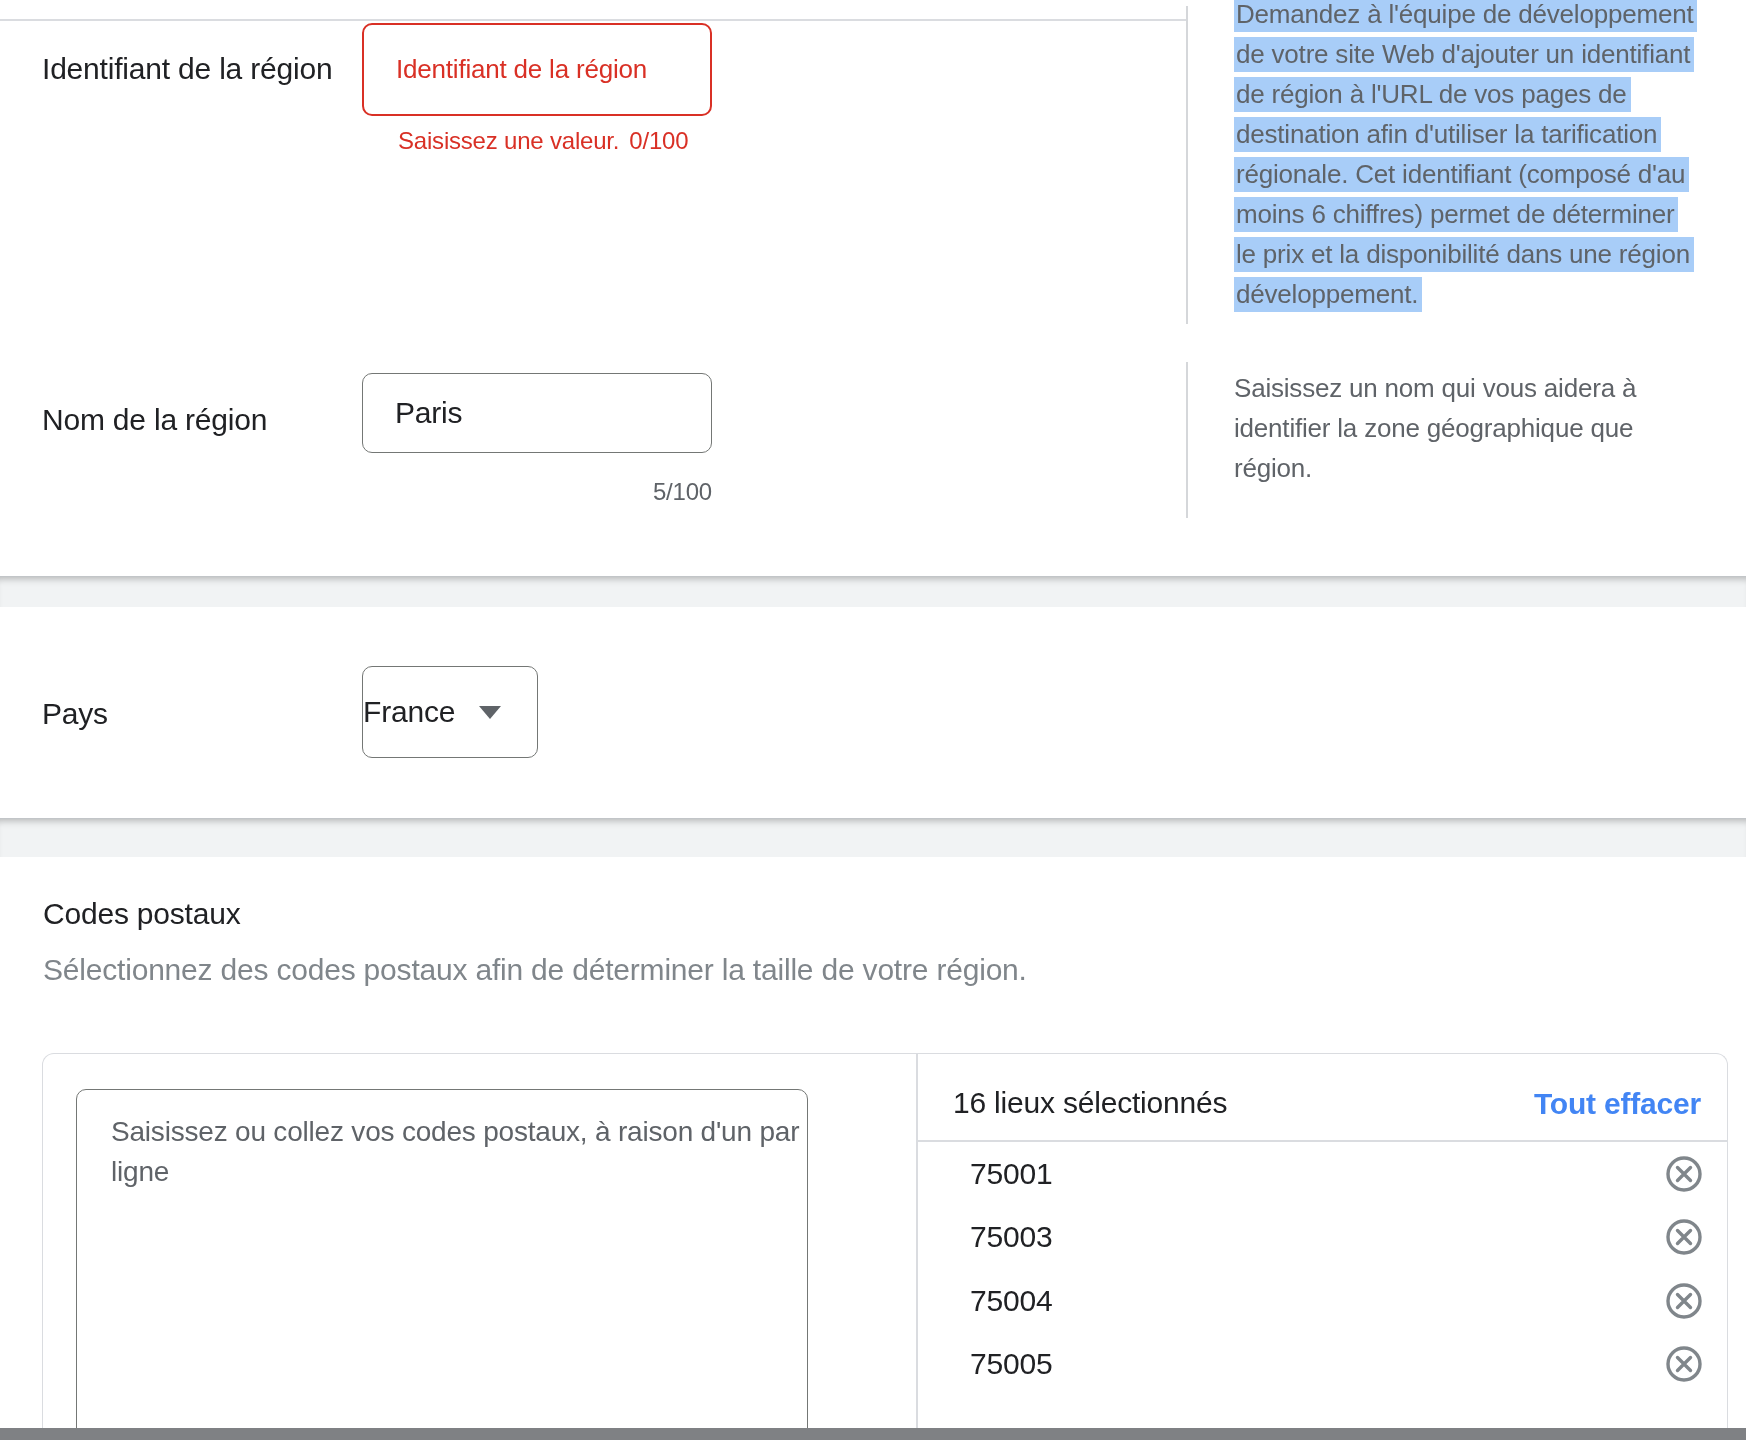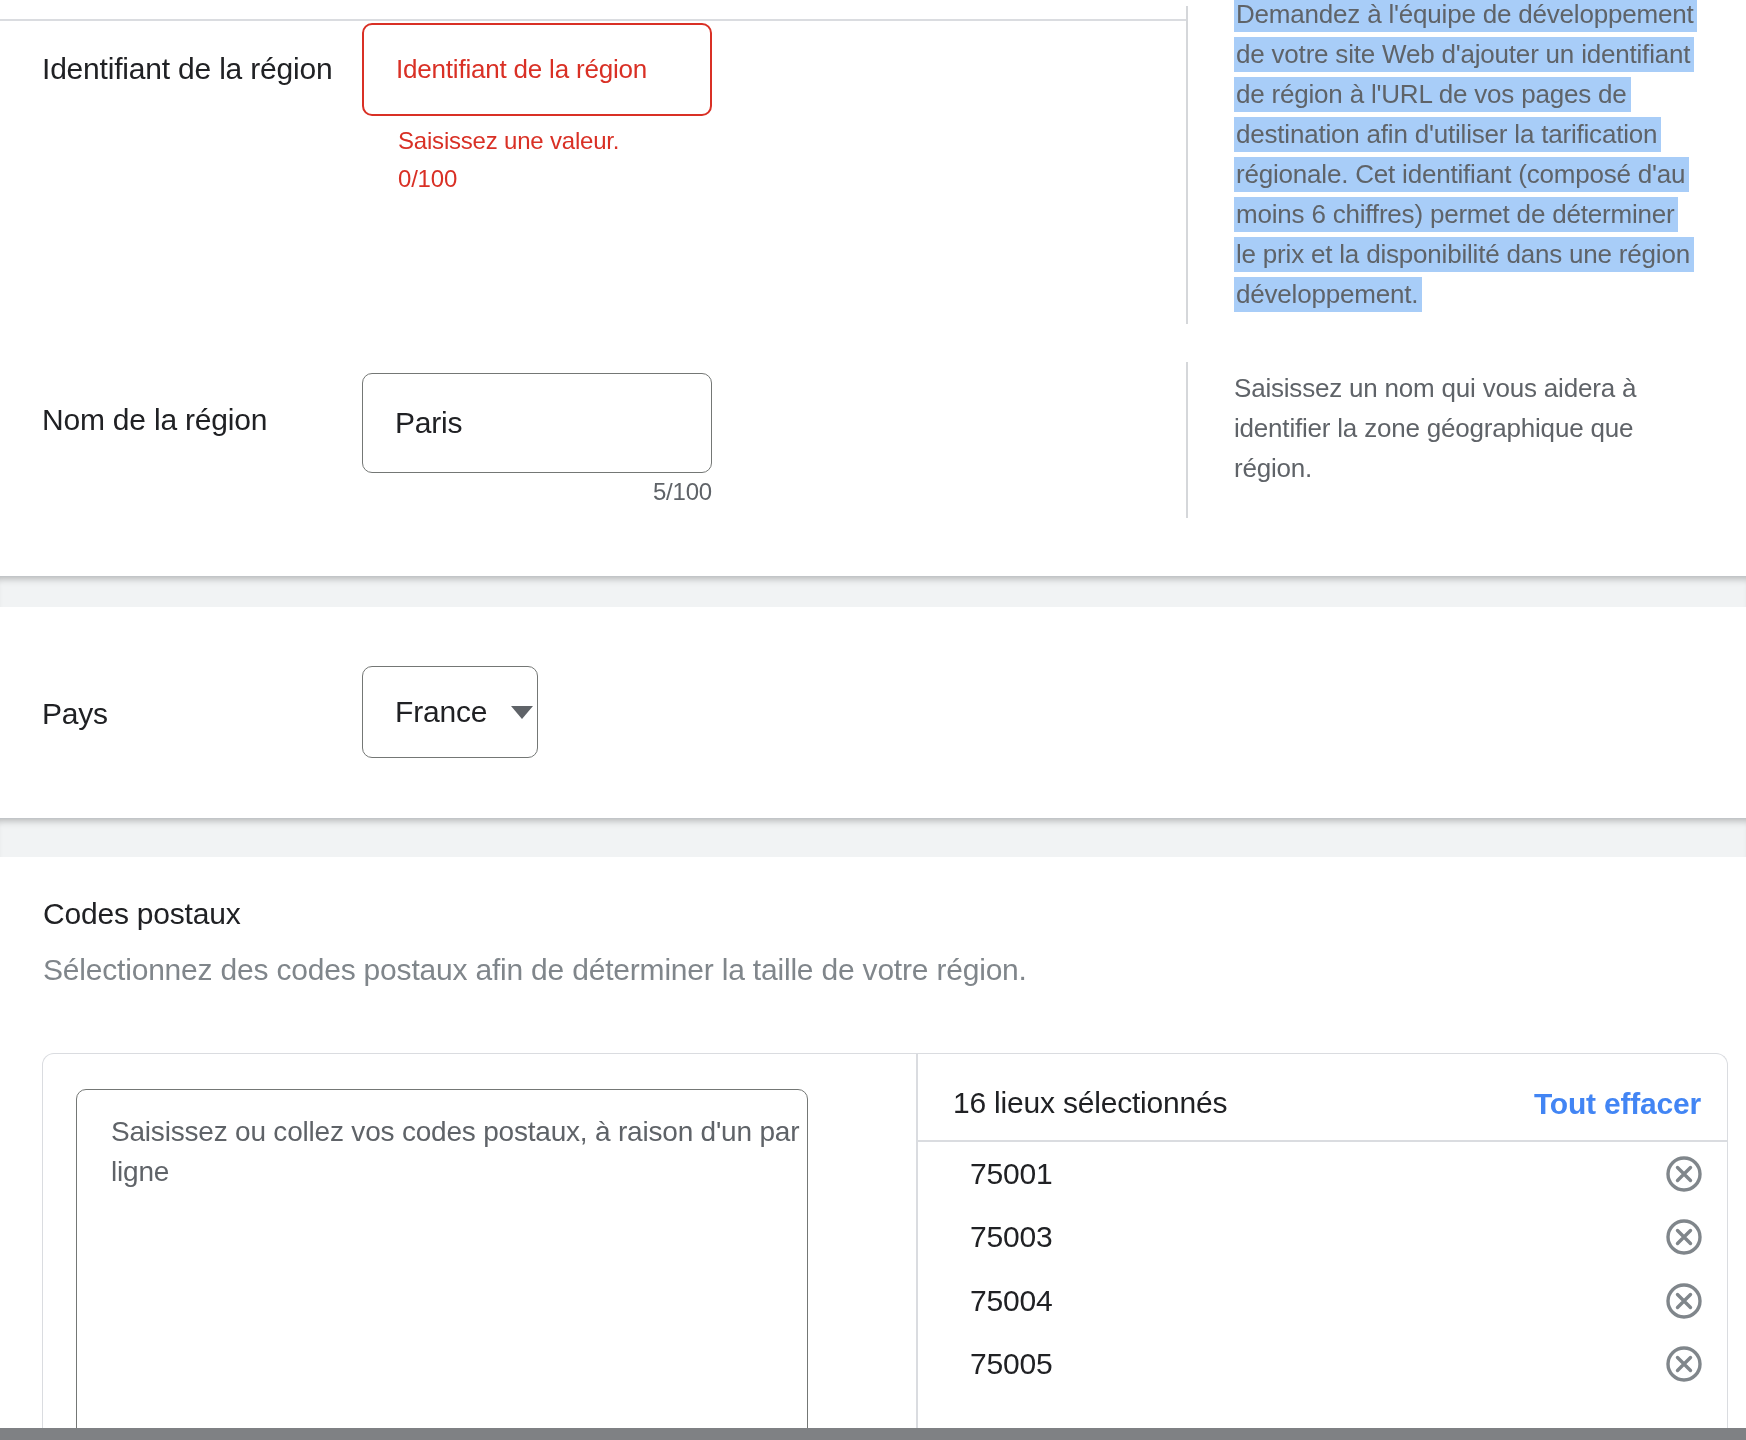"Saisissez une valeur." .error-row { flex-direction: column -> none }
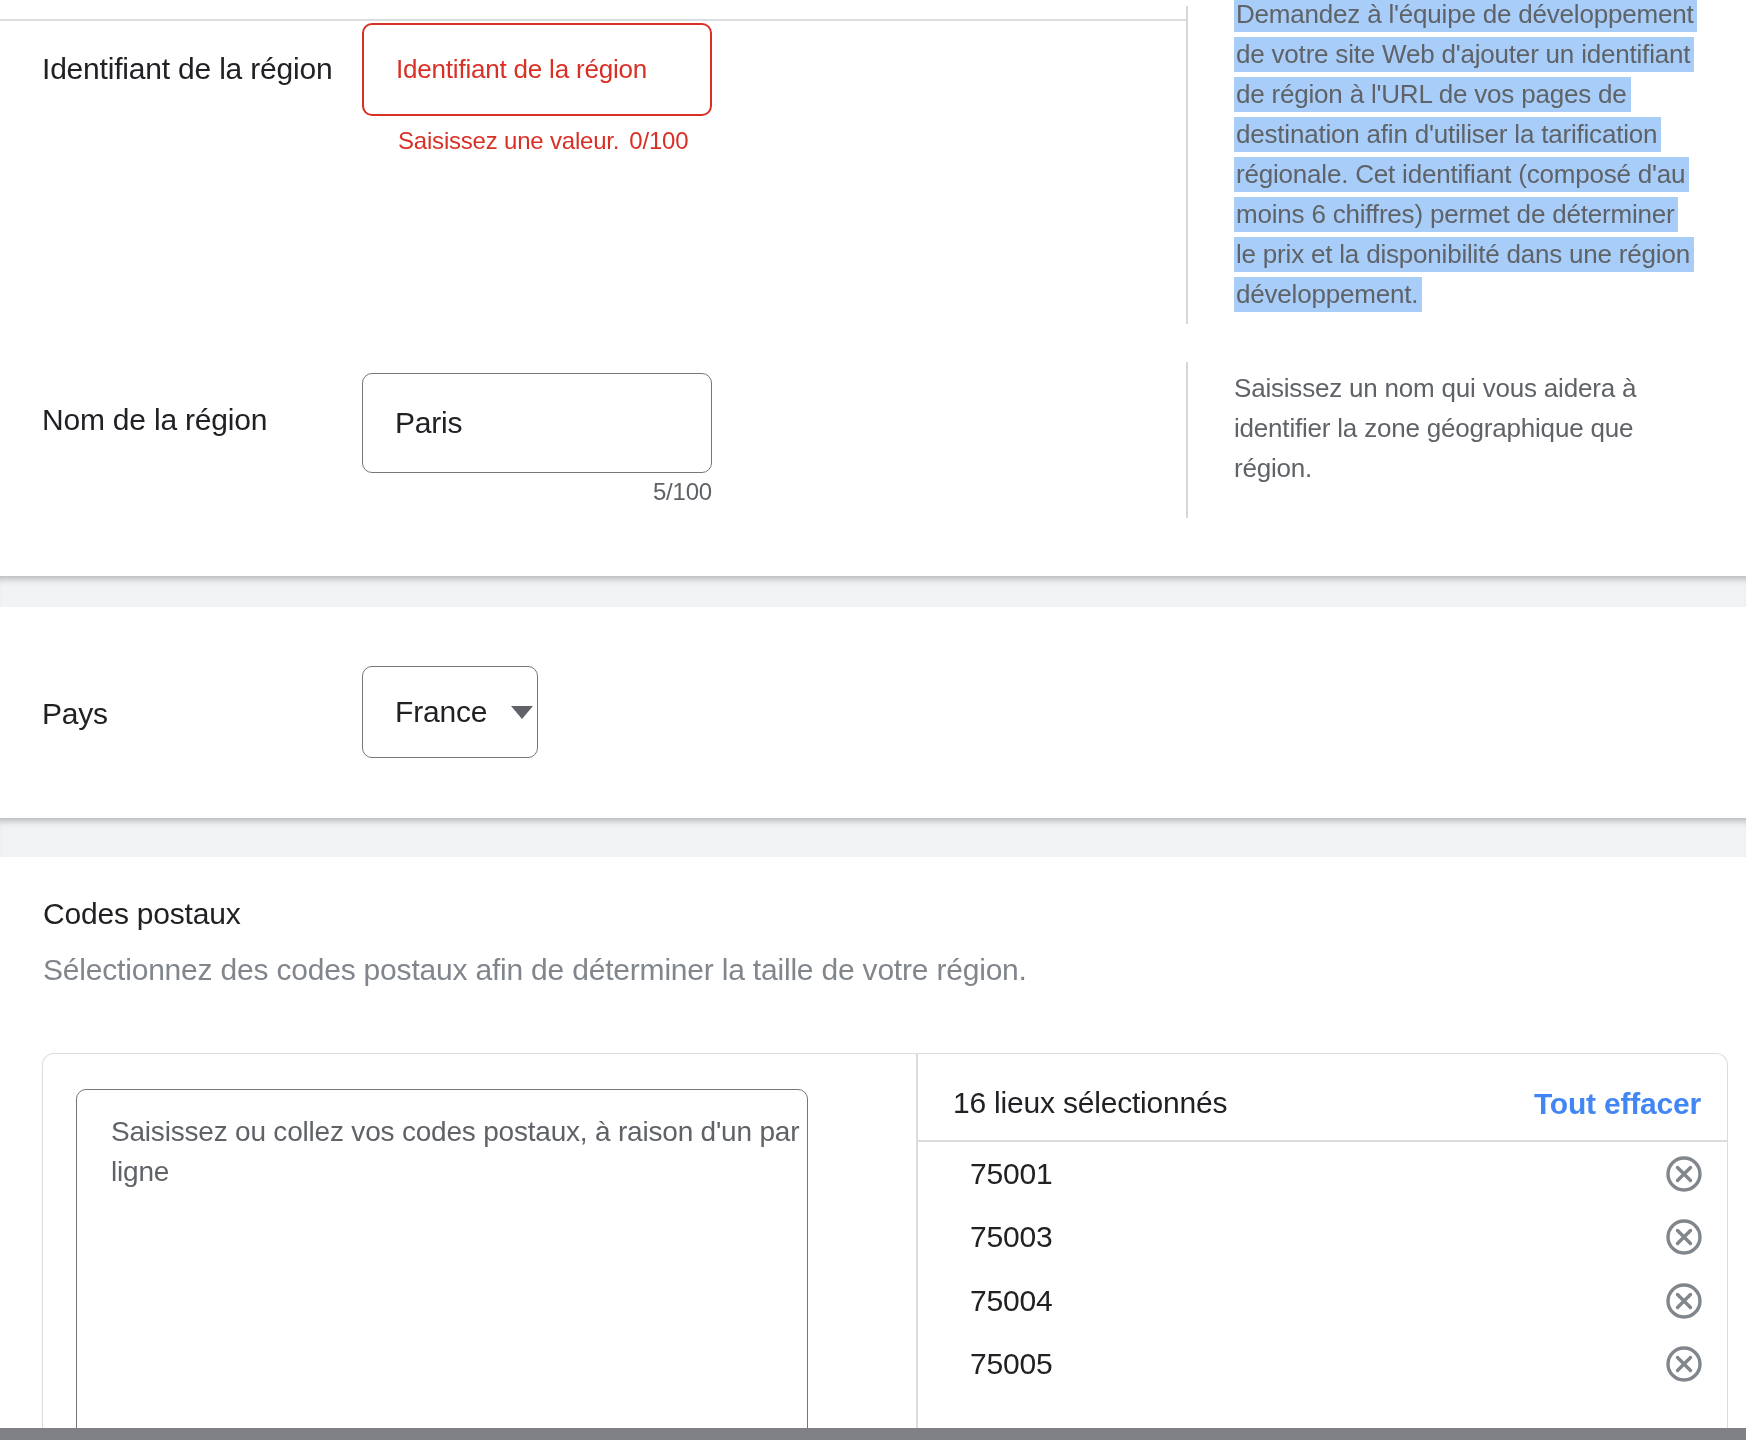"Paris" .input-normal { height: 100px -> 80px }
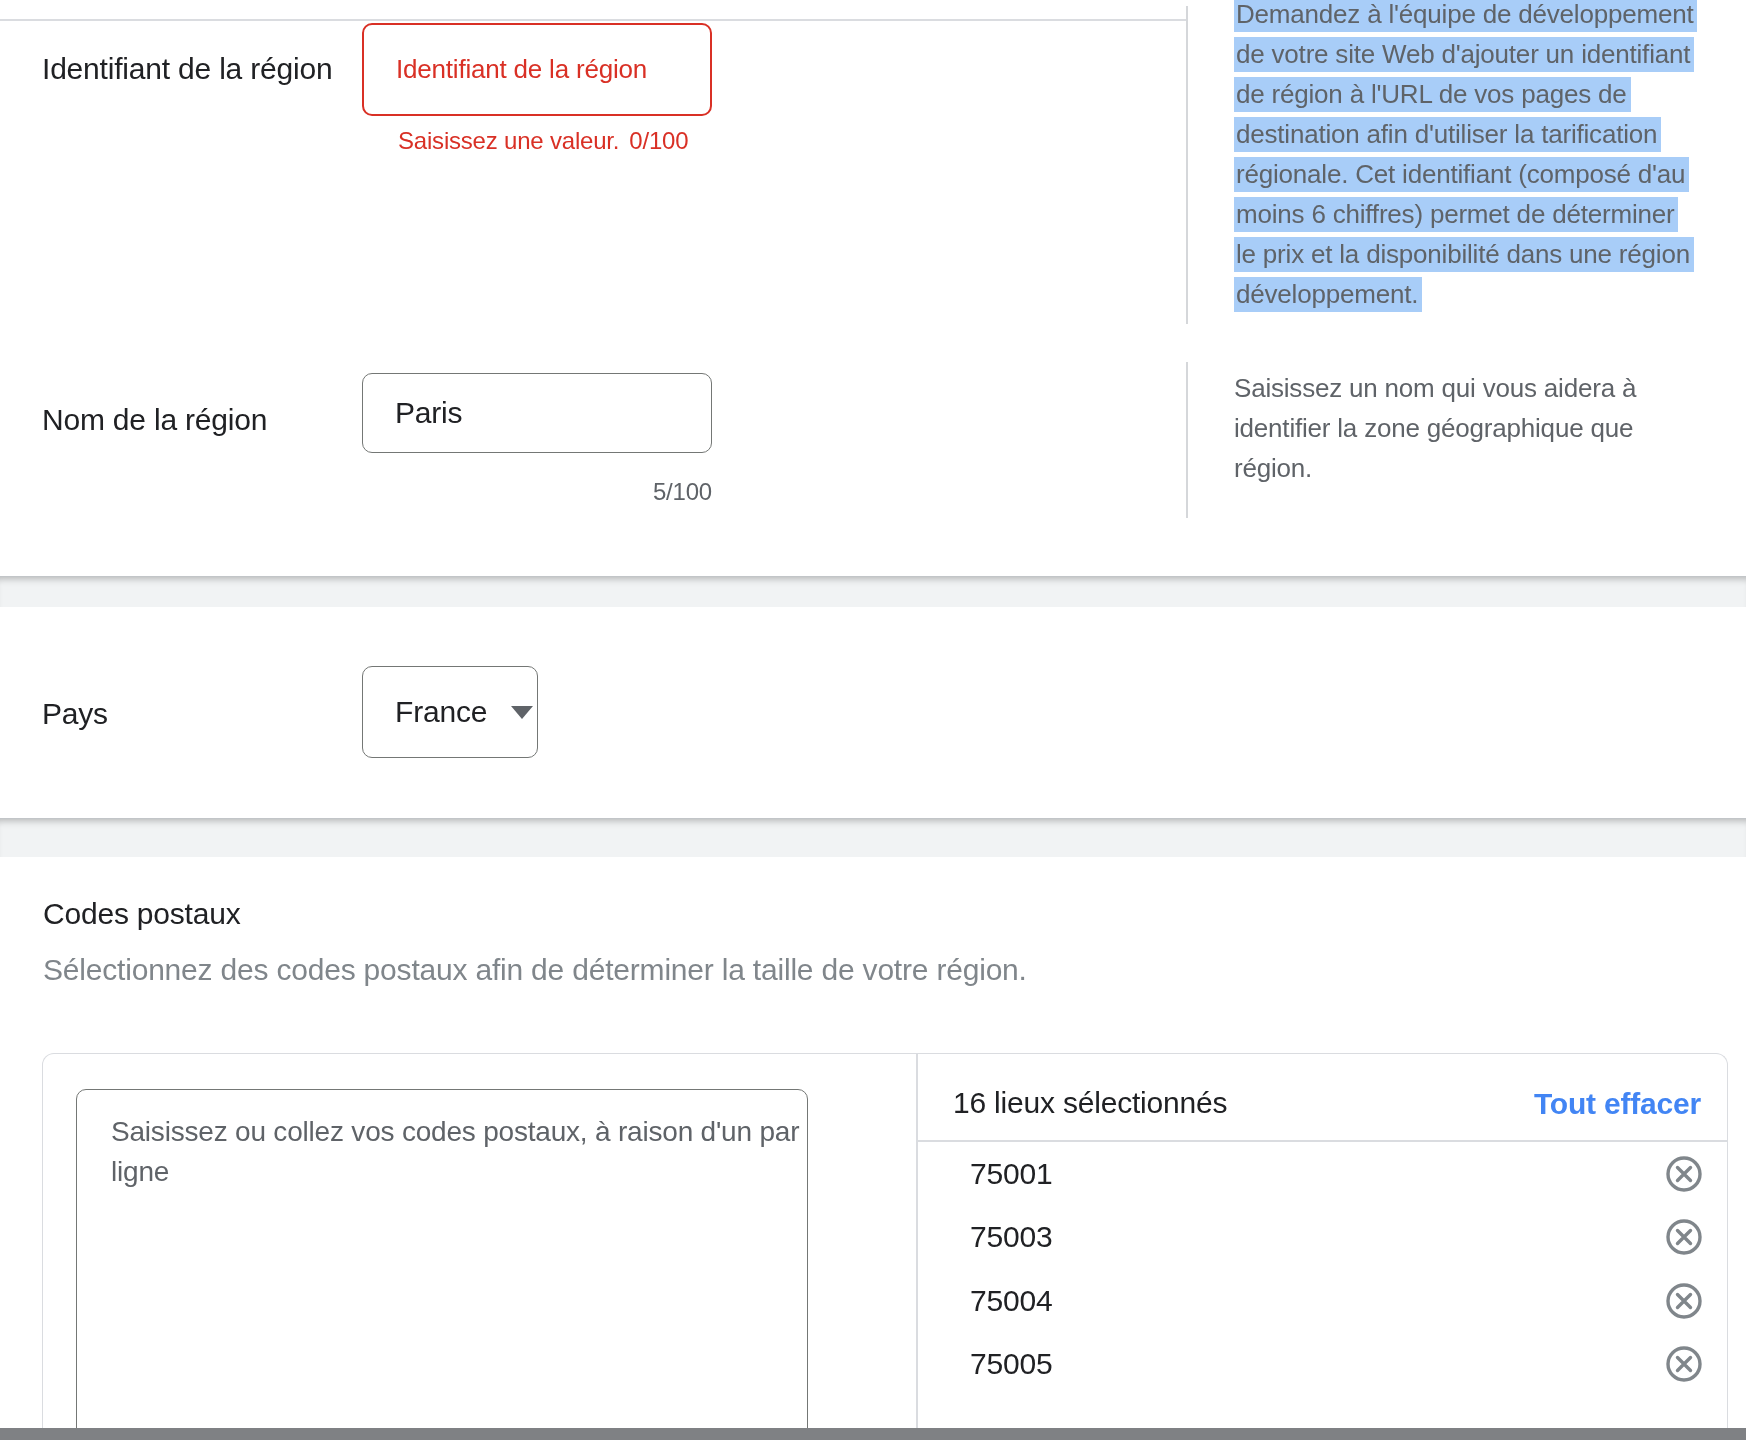"France" .dropdown .dd-value { margin-left: 32px -> none }
